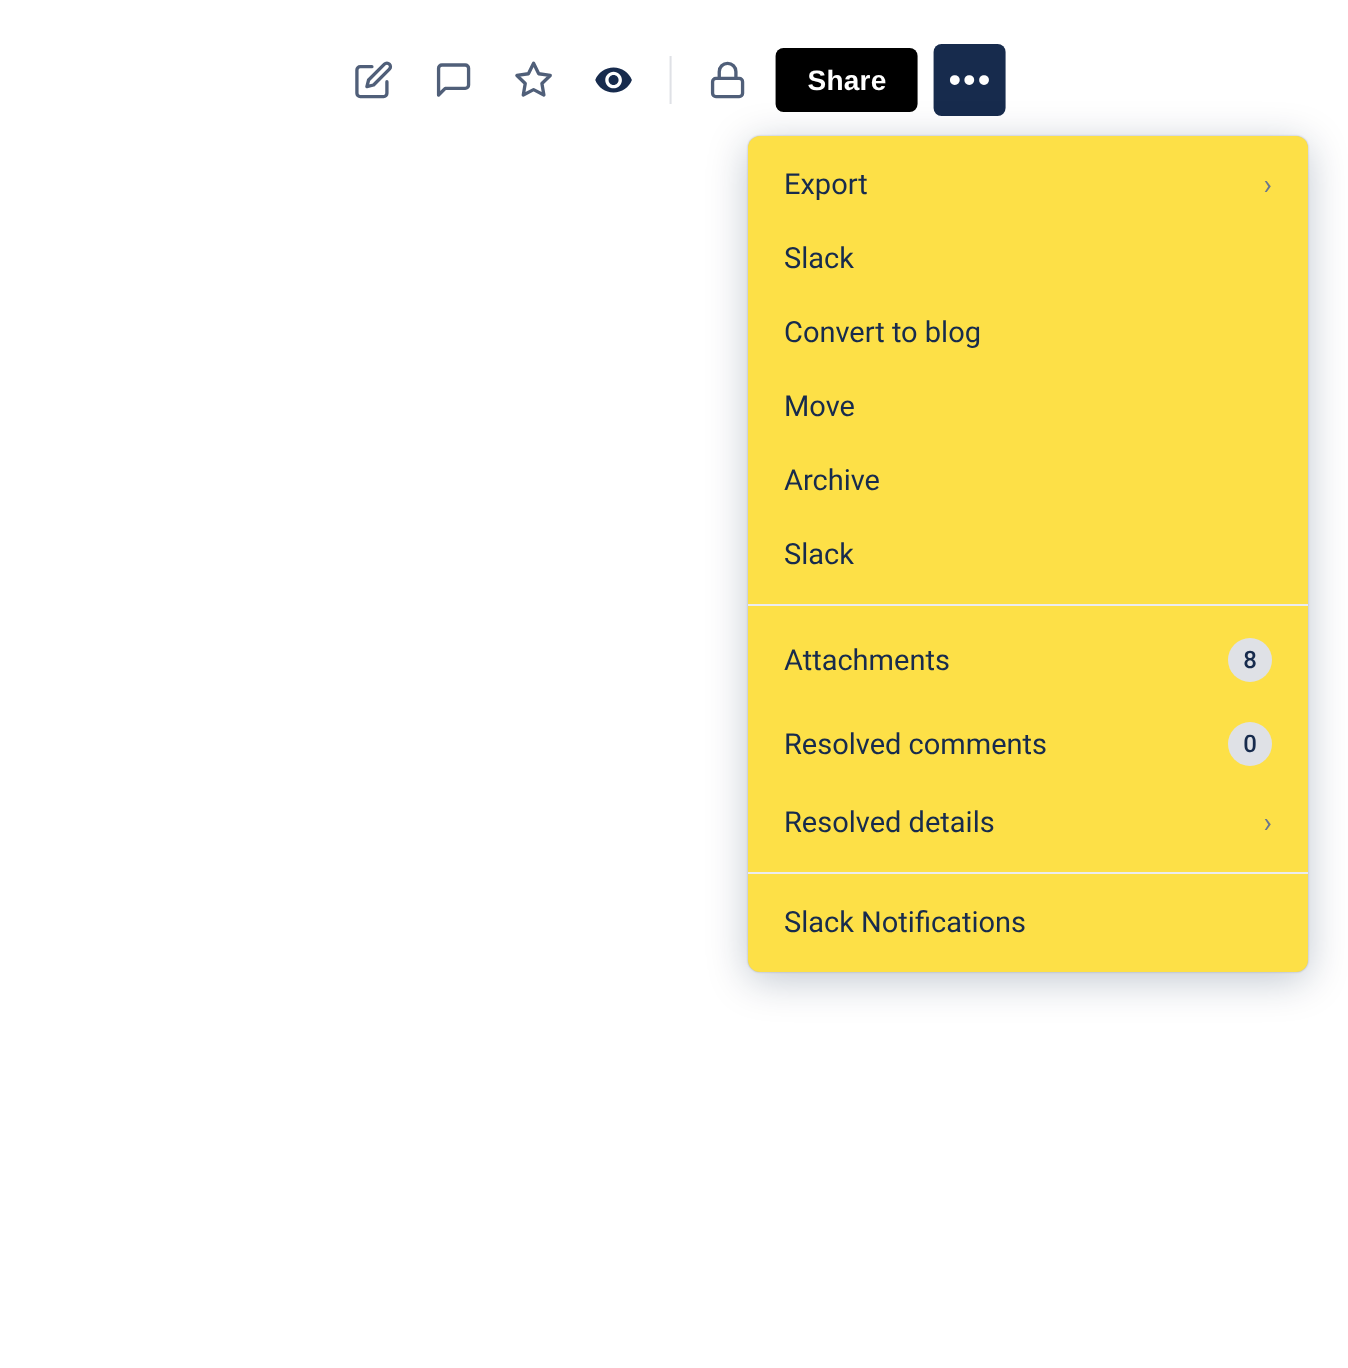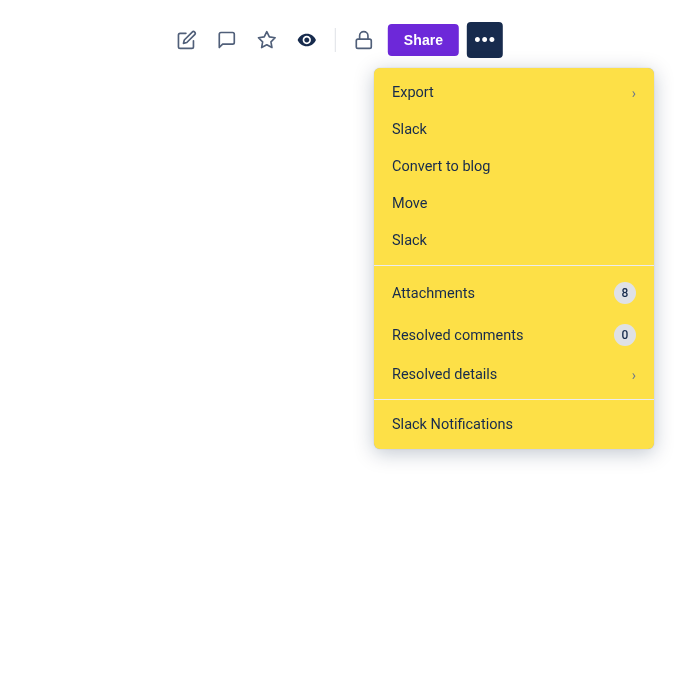"Share" .share-btn { background: #6d28d9 -> #000000 }
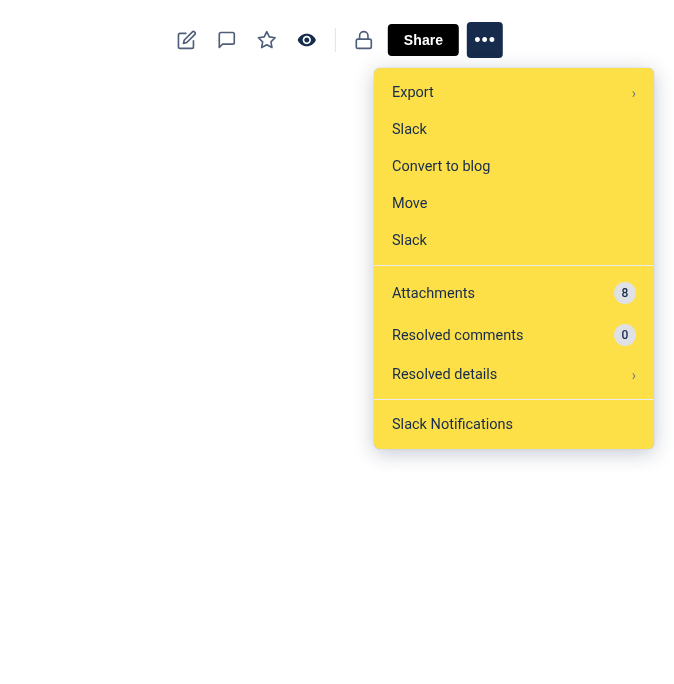"Archive" div.menu-item { html: none -> <div> <span>Archive</span> </div> }
